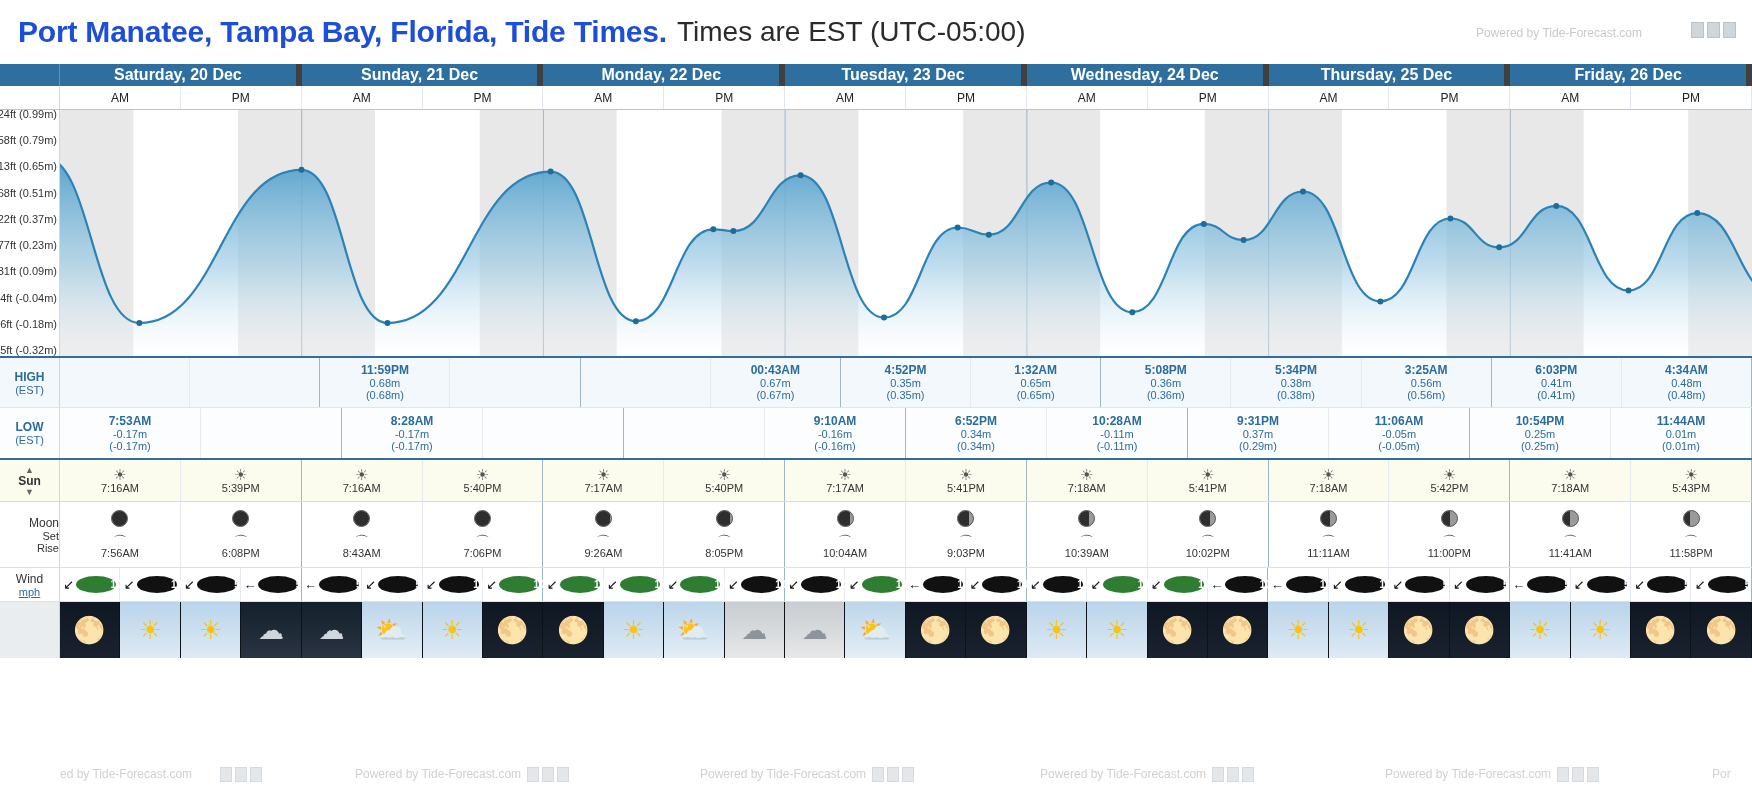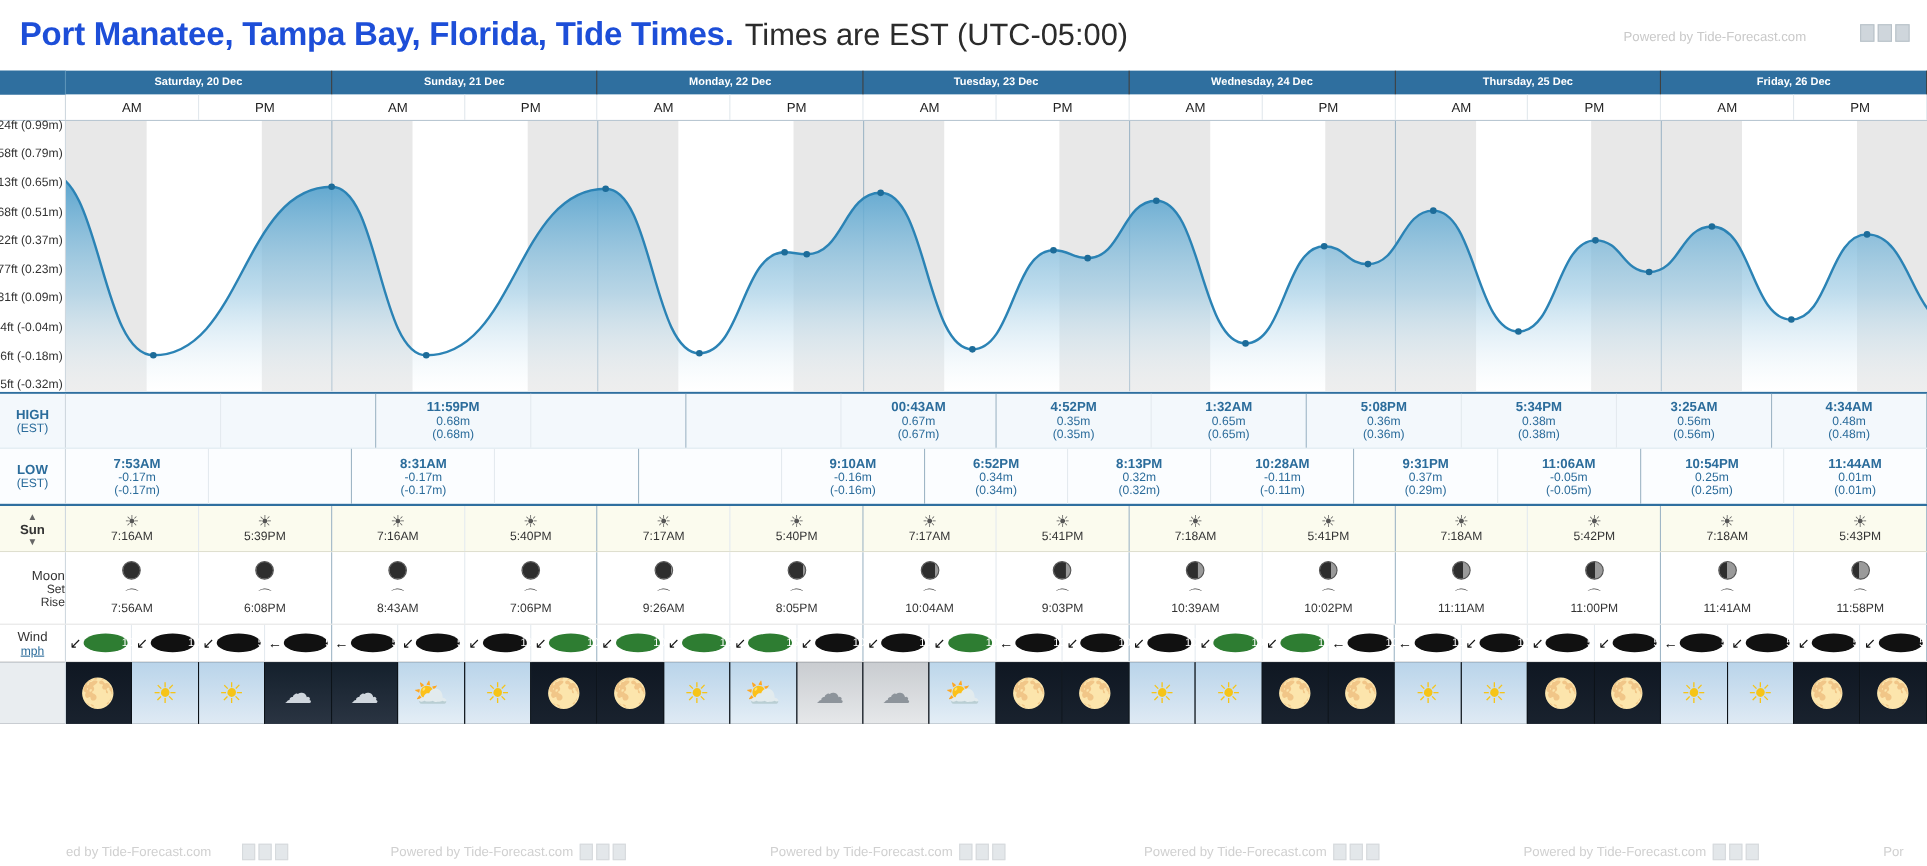"Saturday, 20 Dec" .daysband .day { border-right: 1px solid #404040 -> 6px solid #404040; font-size: 10px -> 16px }
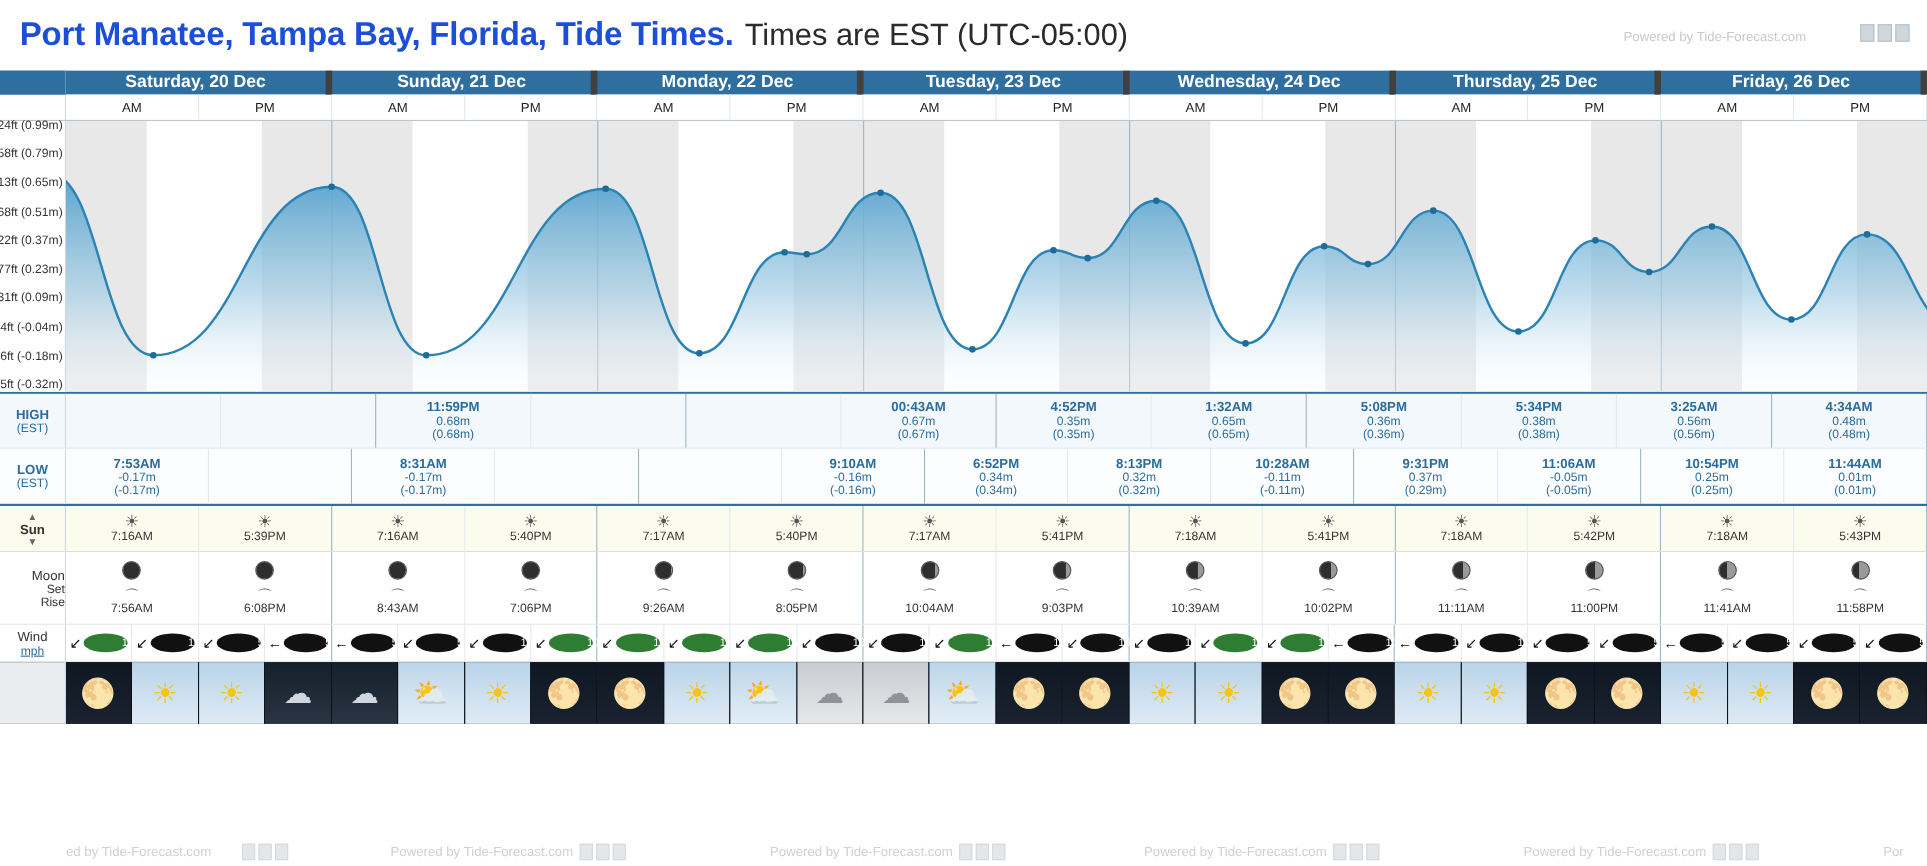"6:03PM" div.c { html: none -> <div> <span>6:03PM</span> <span>0.41m</span> <span>(0.41m)</span> </div> }
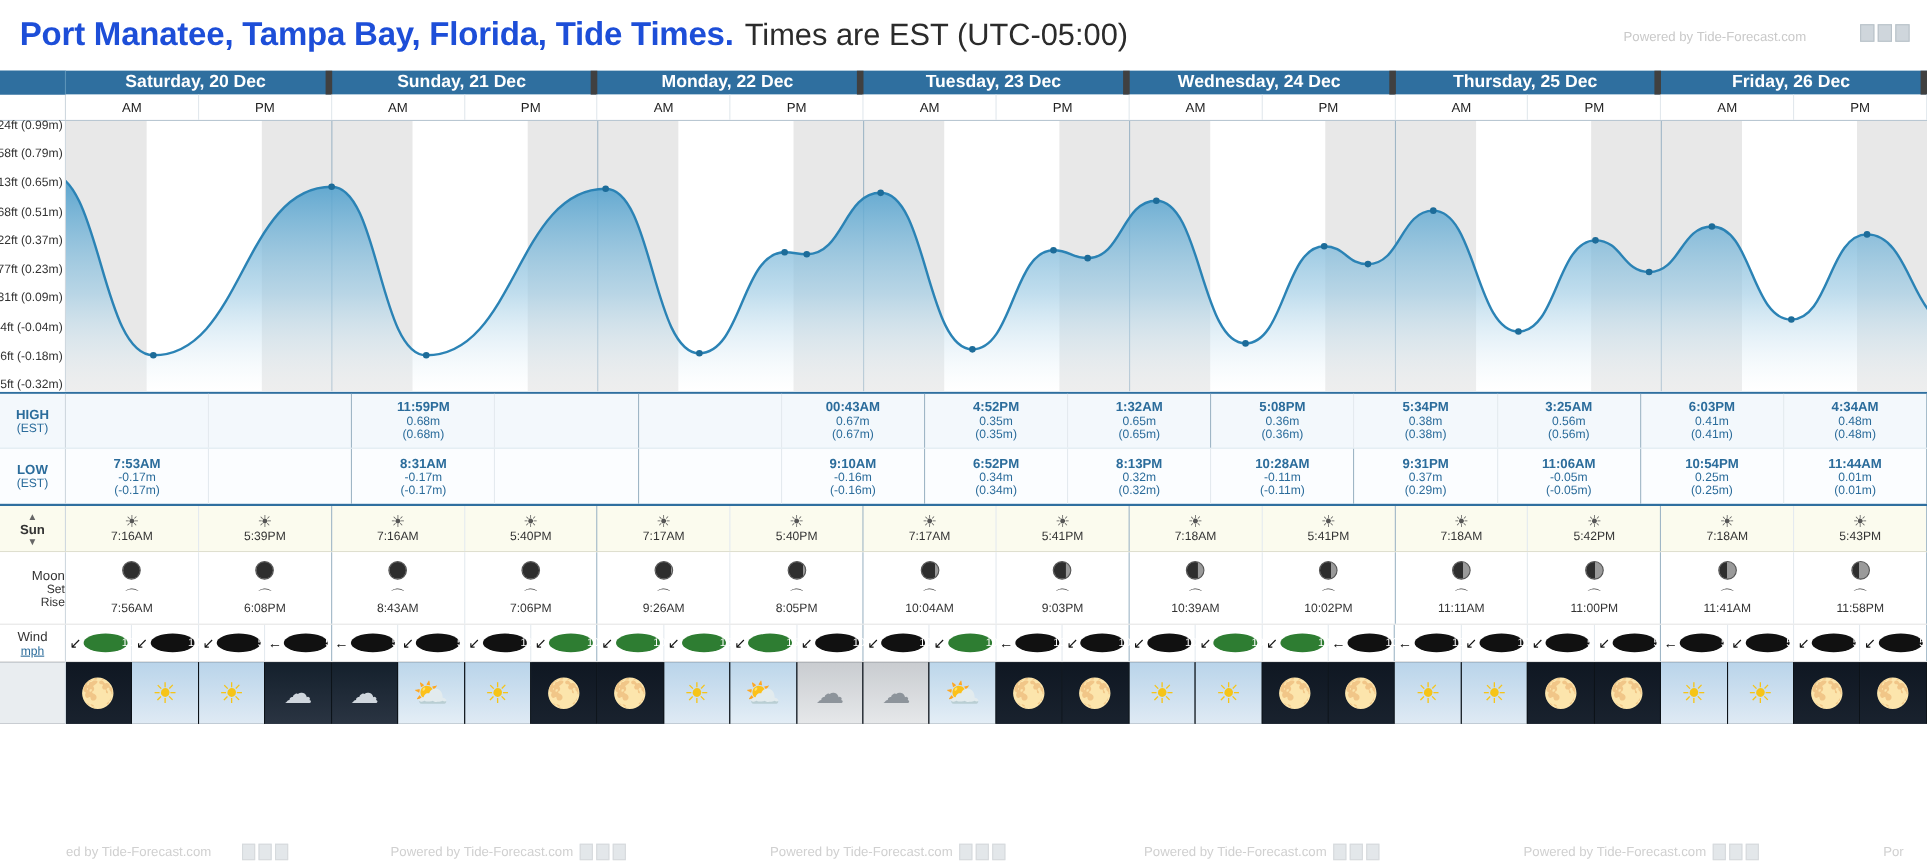"8:31AM" span.tideval { text: 8:31AM -> 8:28AM }
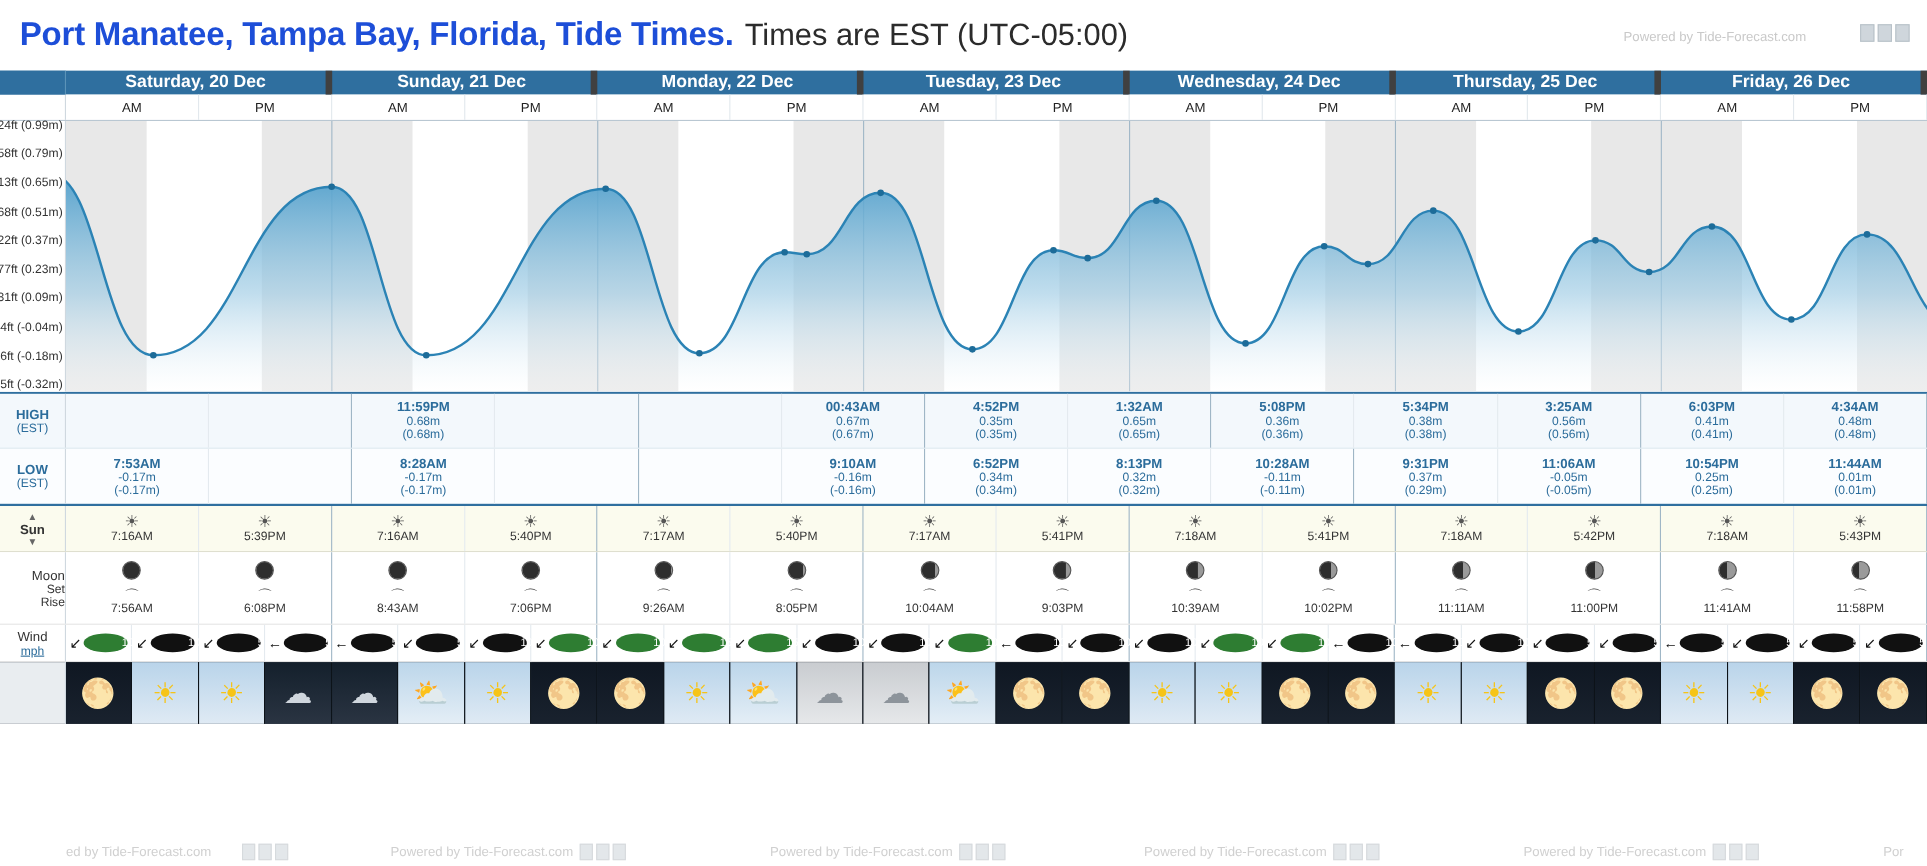"8:13PM" div.c { html: <div> <span>8:13PM</span> <span>0.32m</span> <span>(0.32m)</span> </div> -> none }
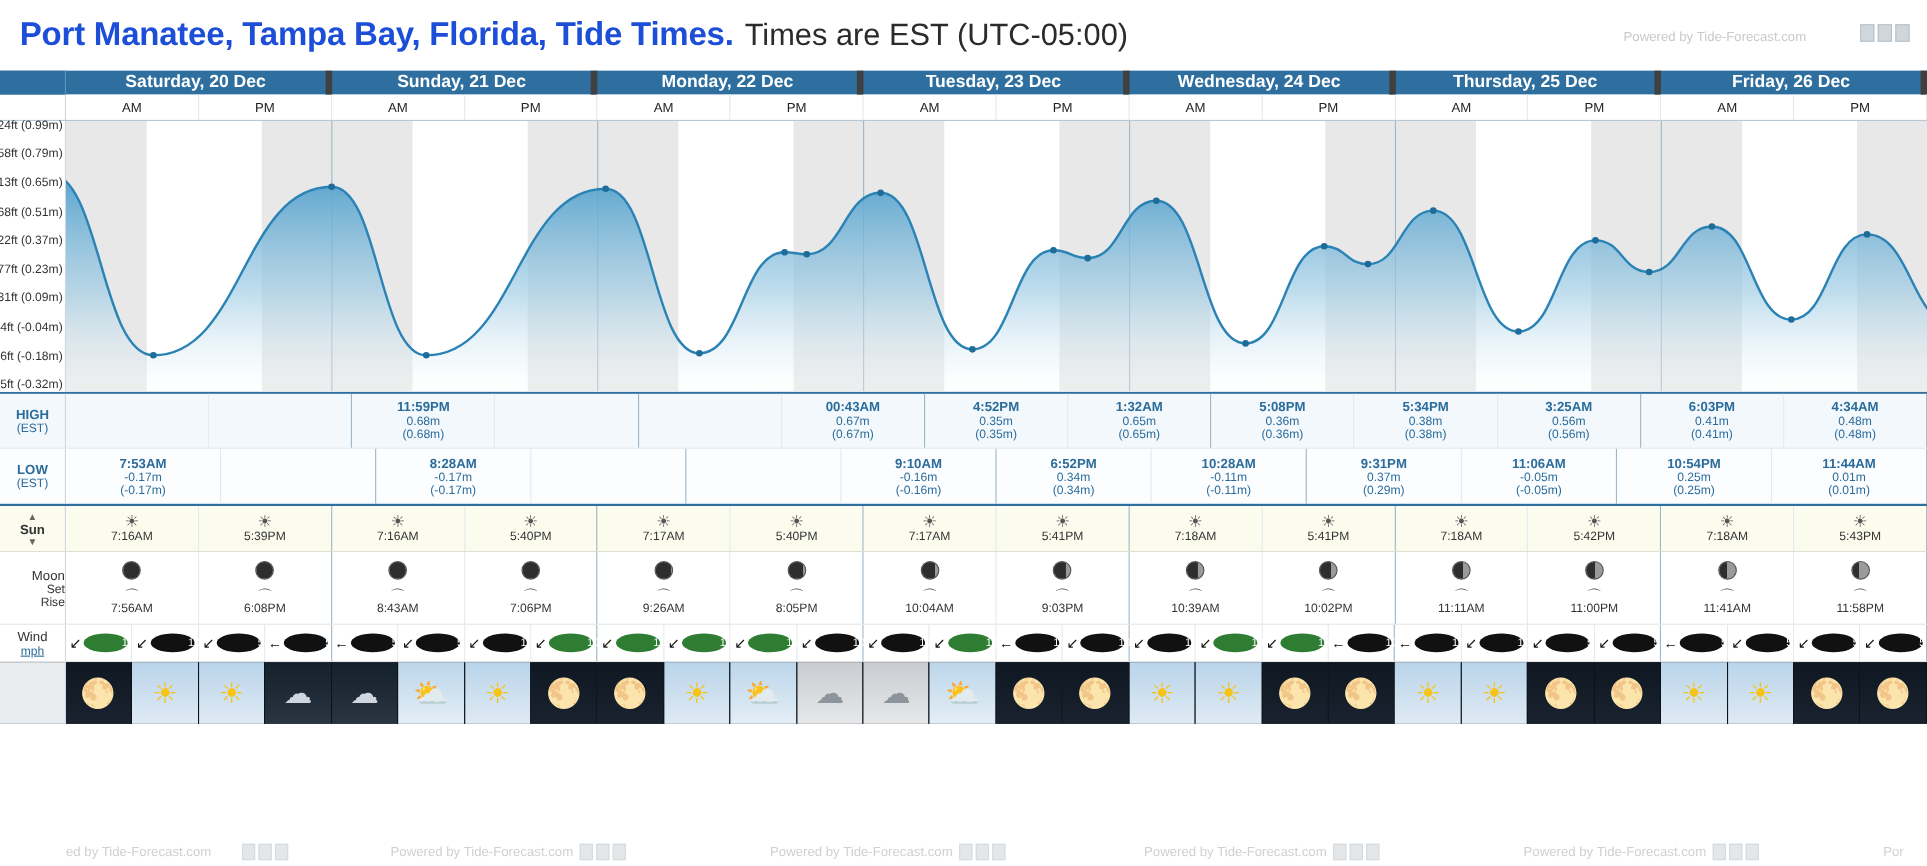"10" .windbadge { font-weight: normal -> bold }
